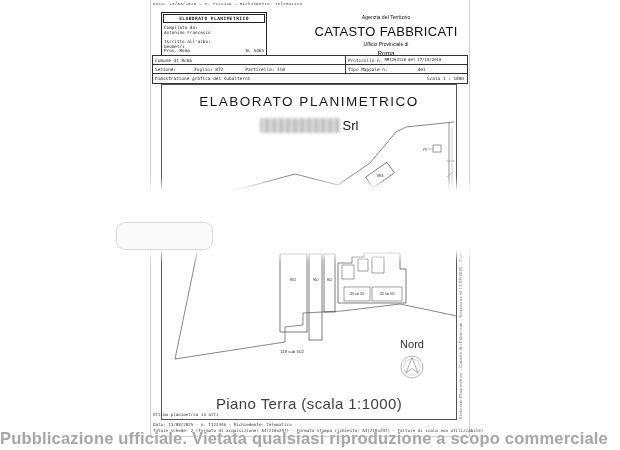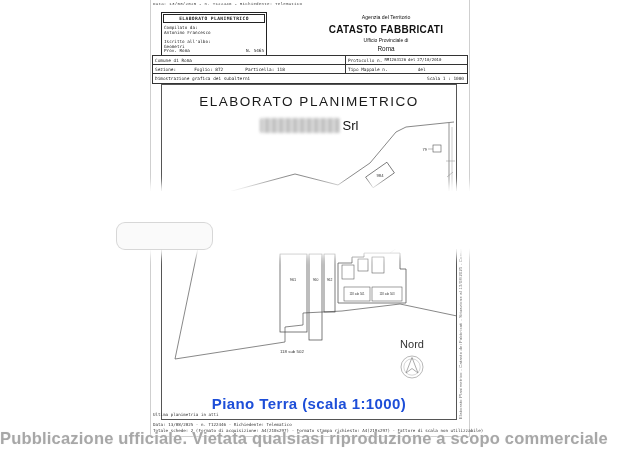"CATASTO FABBRICATI" .ag-2 { font-size: 10px -> 13px; font-weight: bold -> normal }
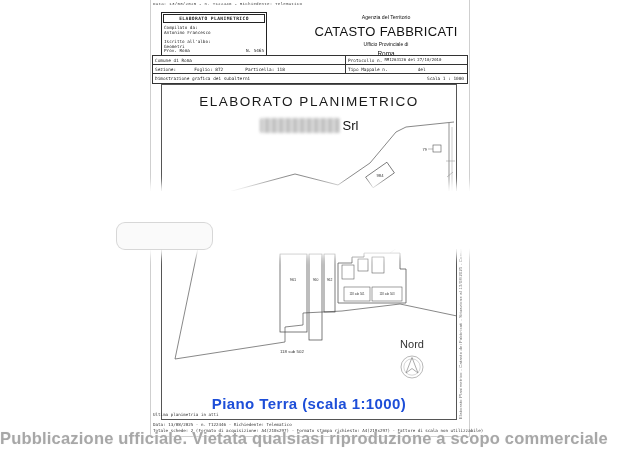"Piano Terra (scala 1:1000)" .floor-caption { color: #1d4ed8 -> #404040; font-weight: bold -> none }
